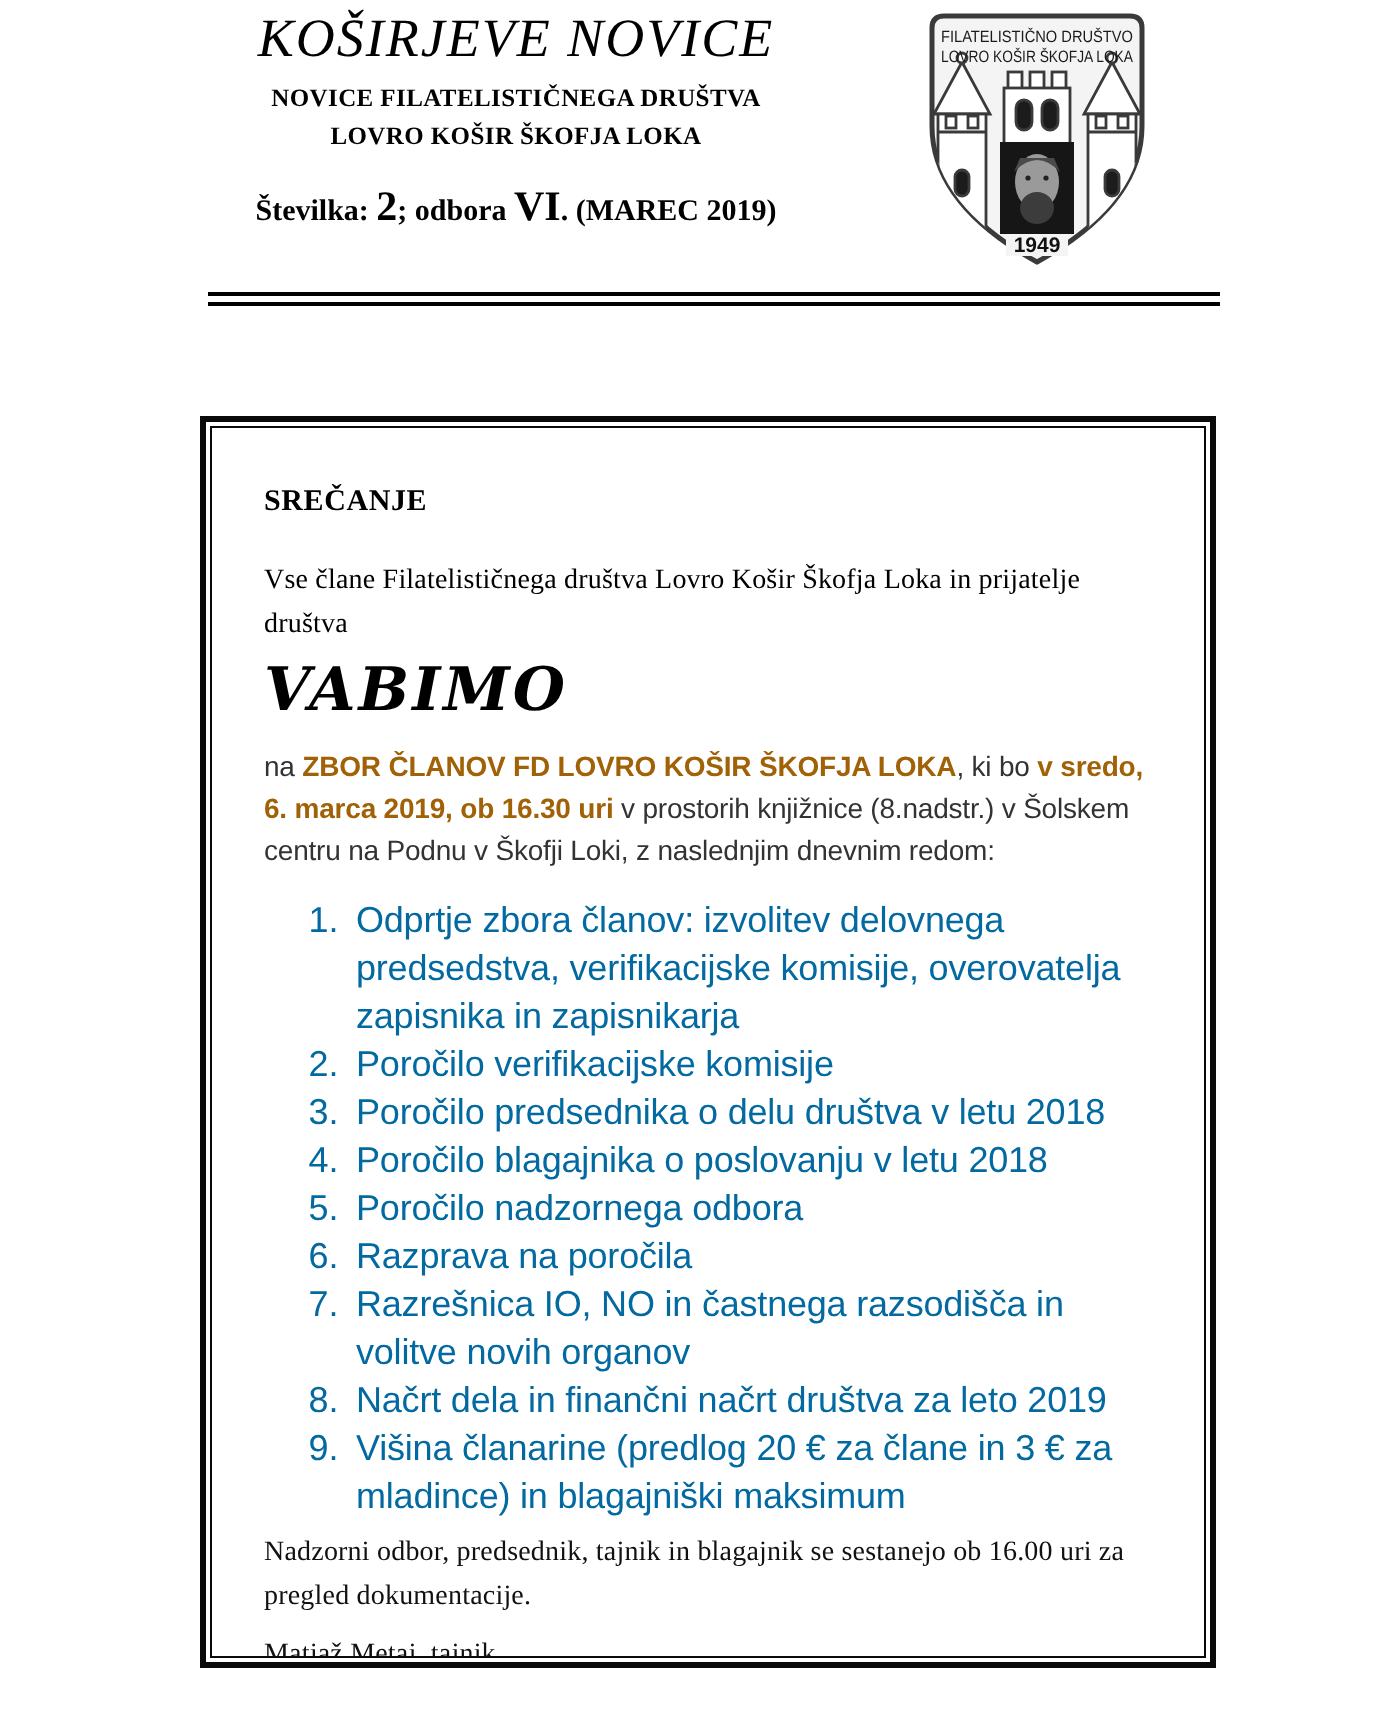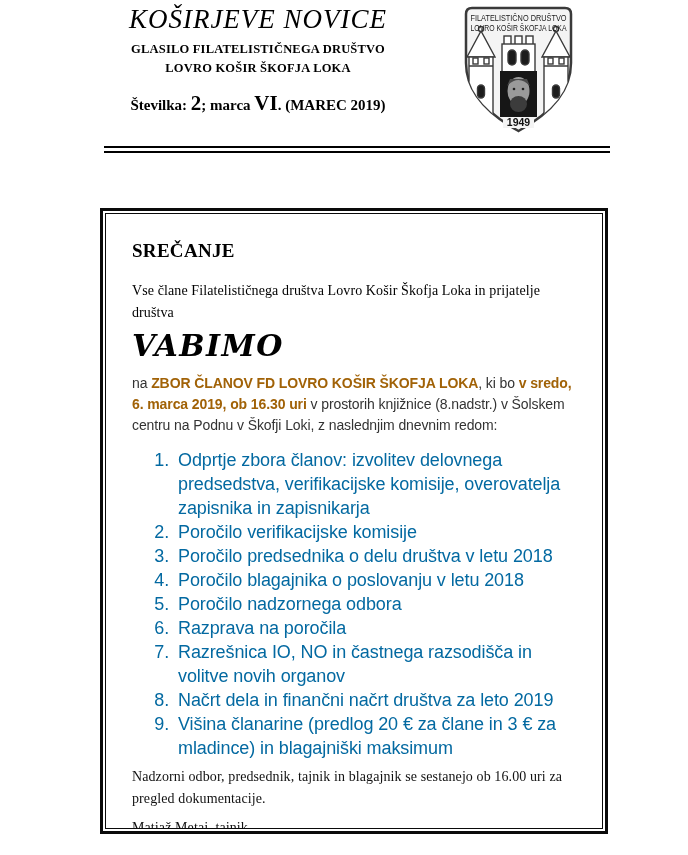"GLASILO FILATELISTIČNEGA DRUŠTVO" div.nl-sub { text: GLASILO FILATELISTIČNEGA DRUŠTVO -> NOVICE FILATELISTIČNEGA DRUŠTVA }
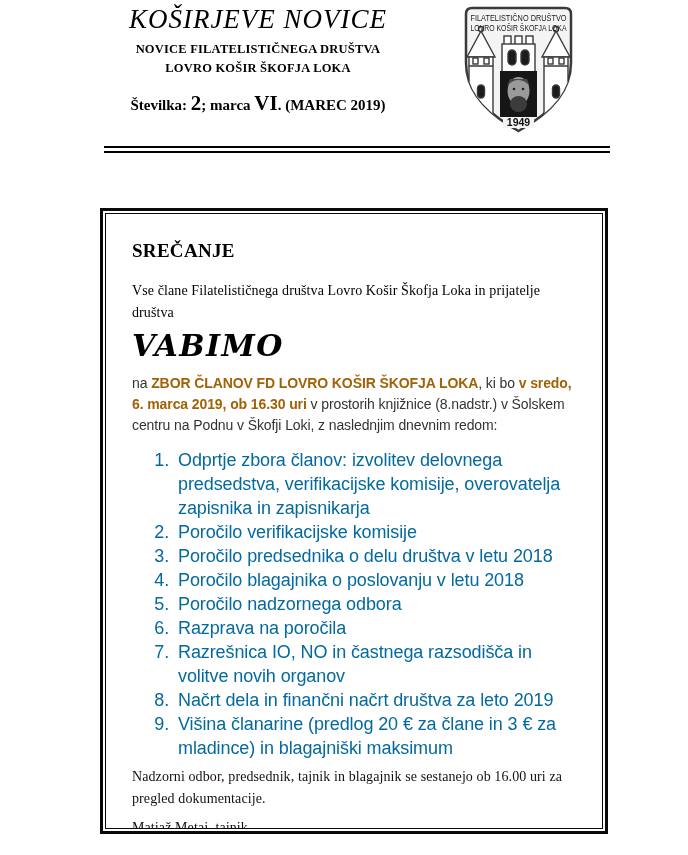"; marca" span { text: marca -> odbora }
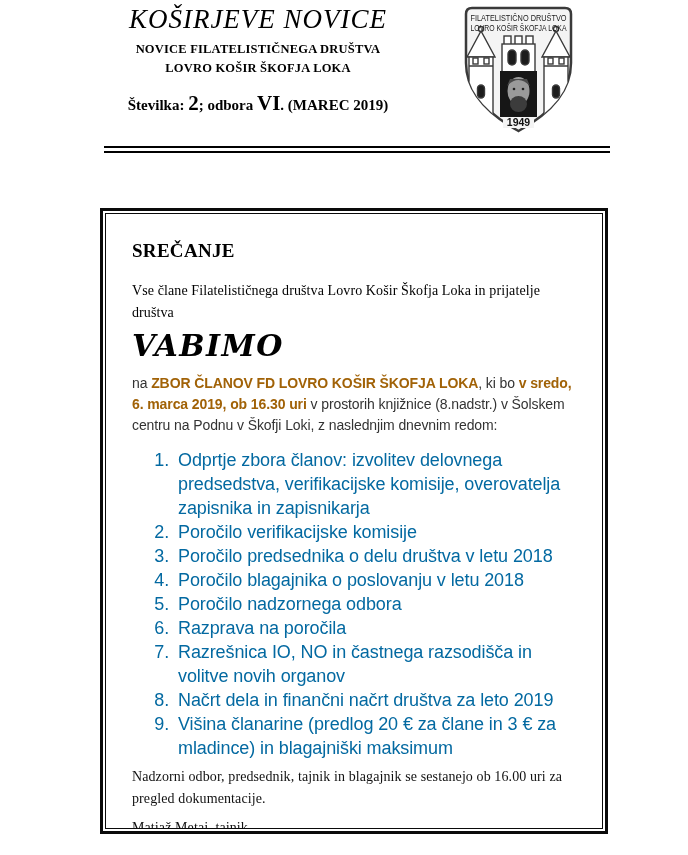"SREČANJE" .kicker { font-size: 19px -> 15px }
